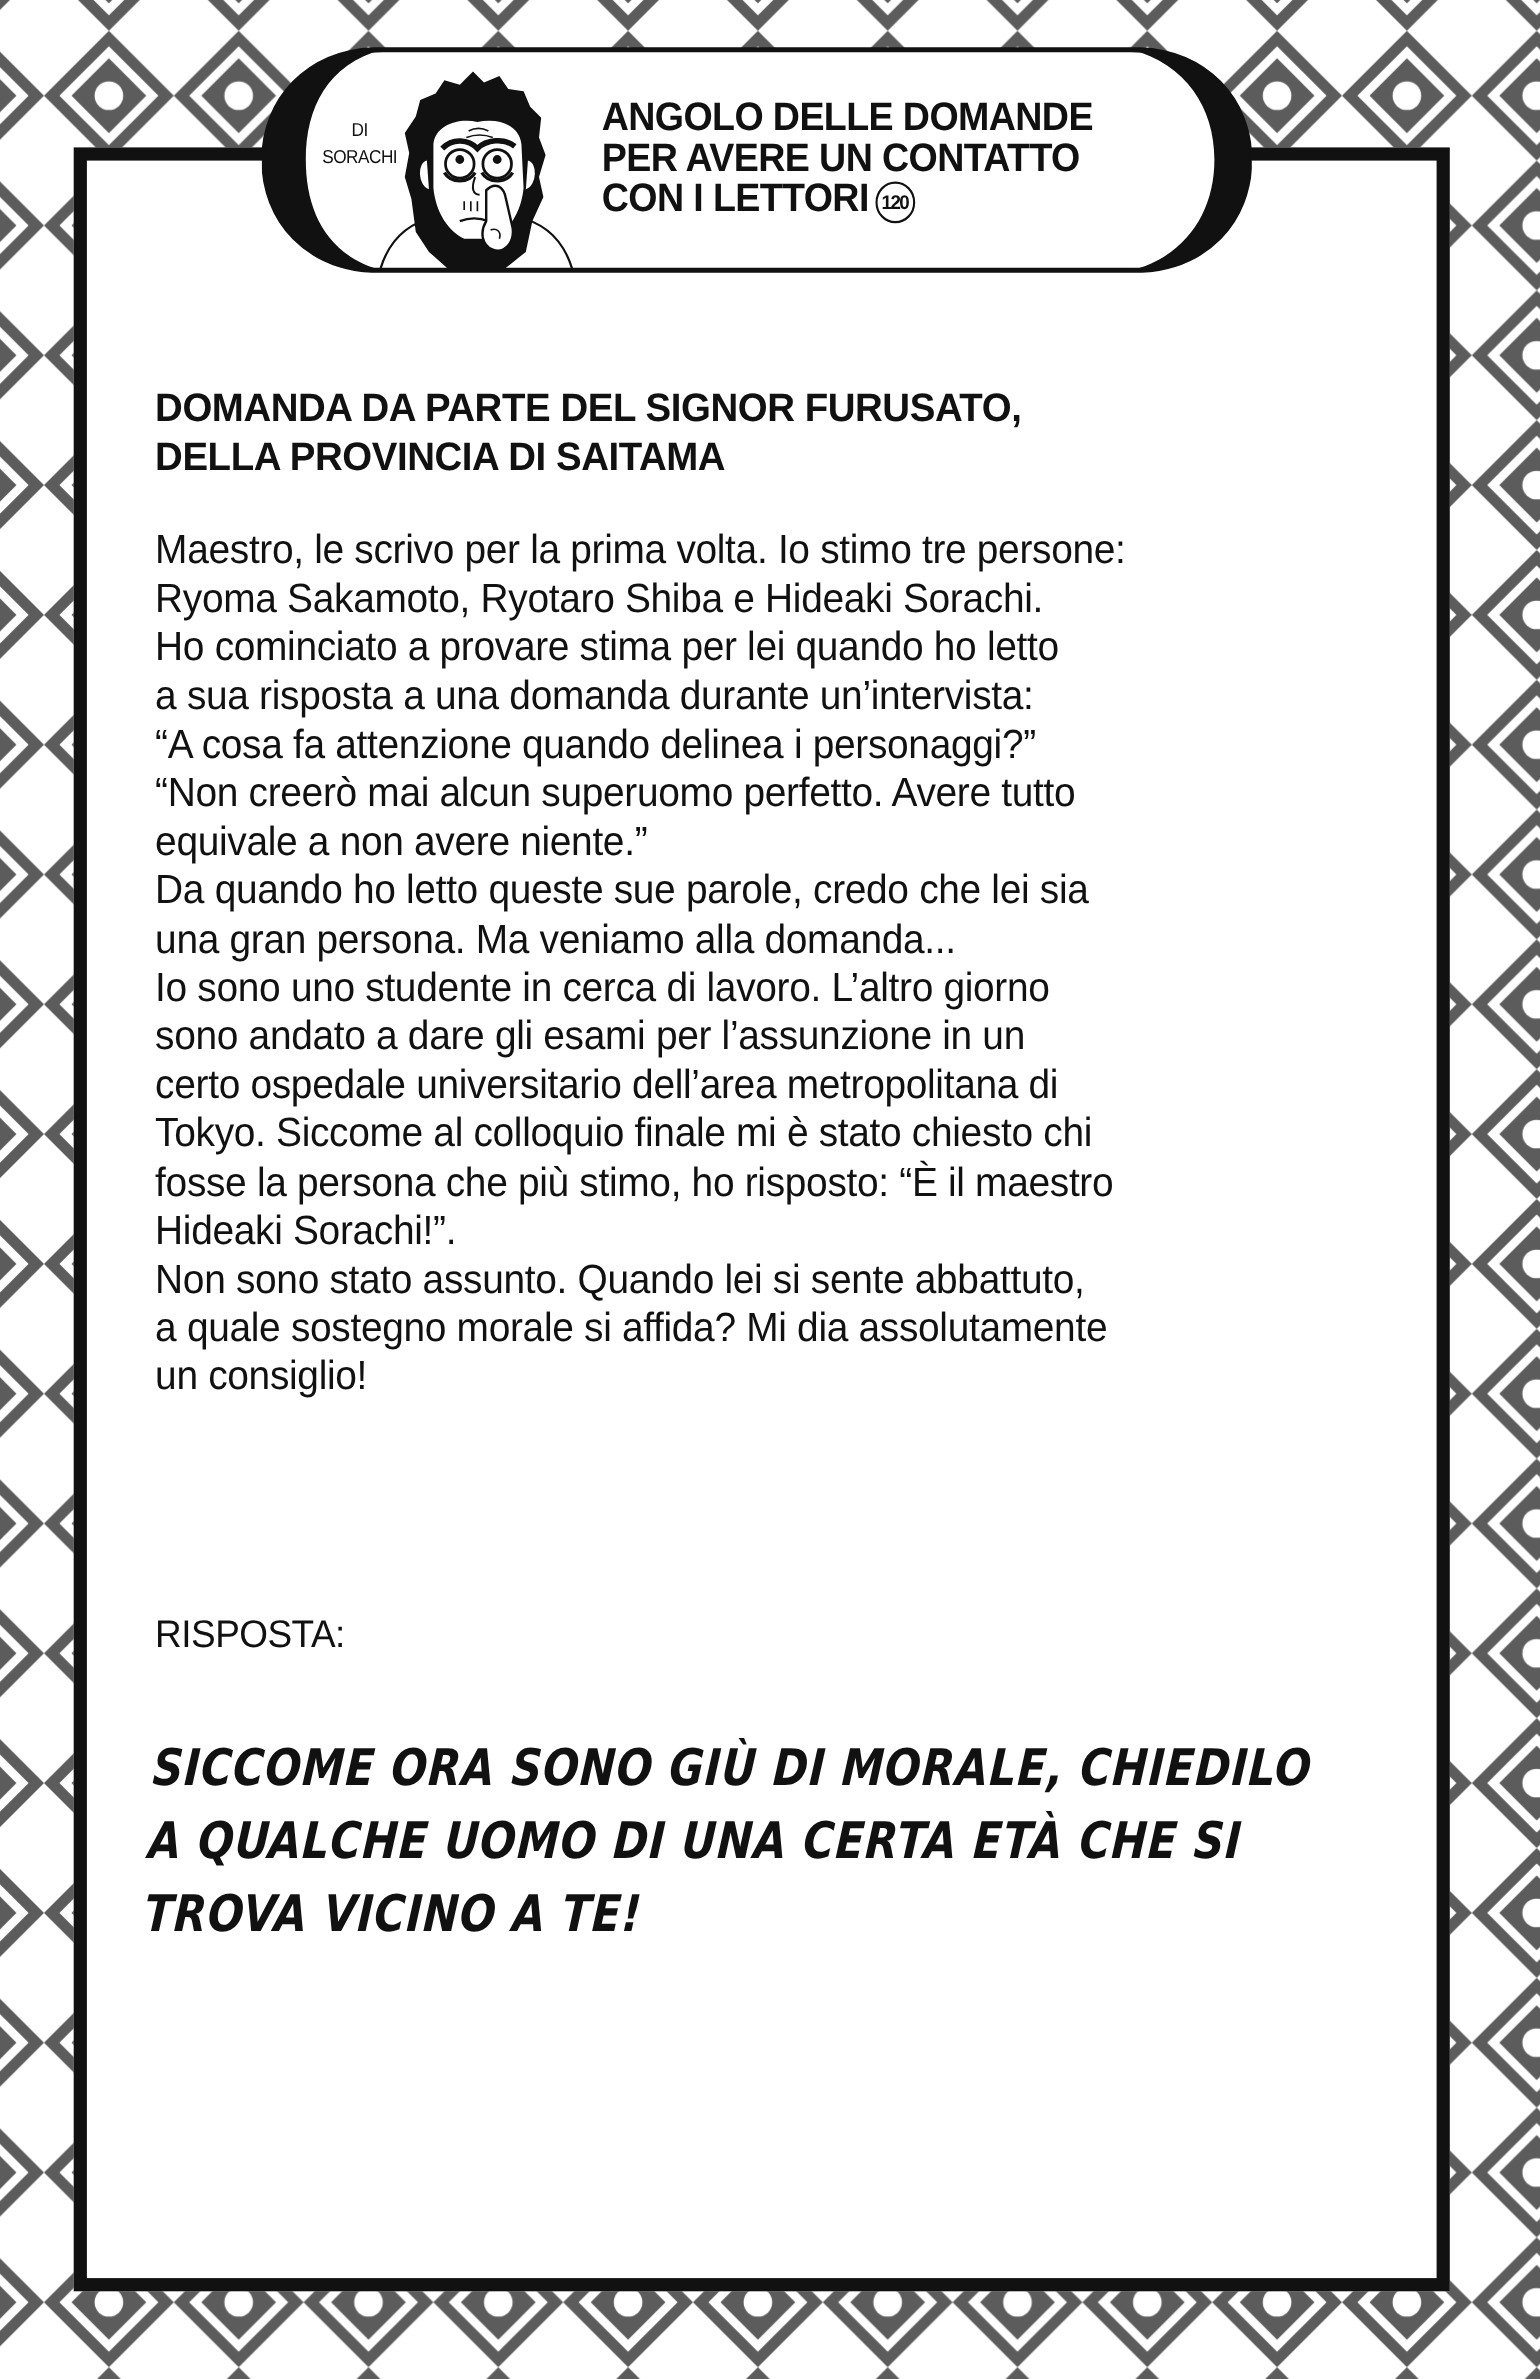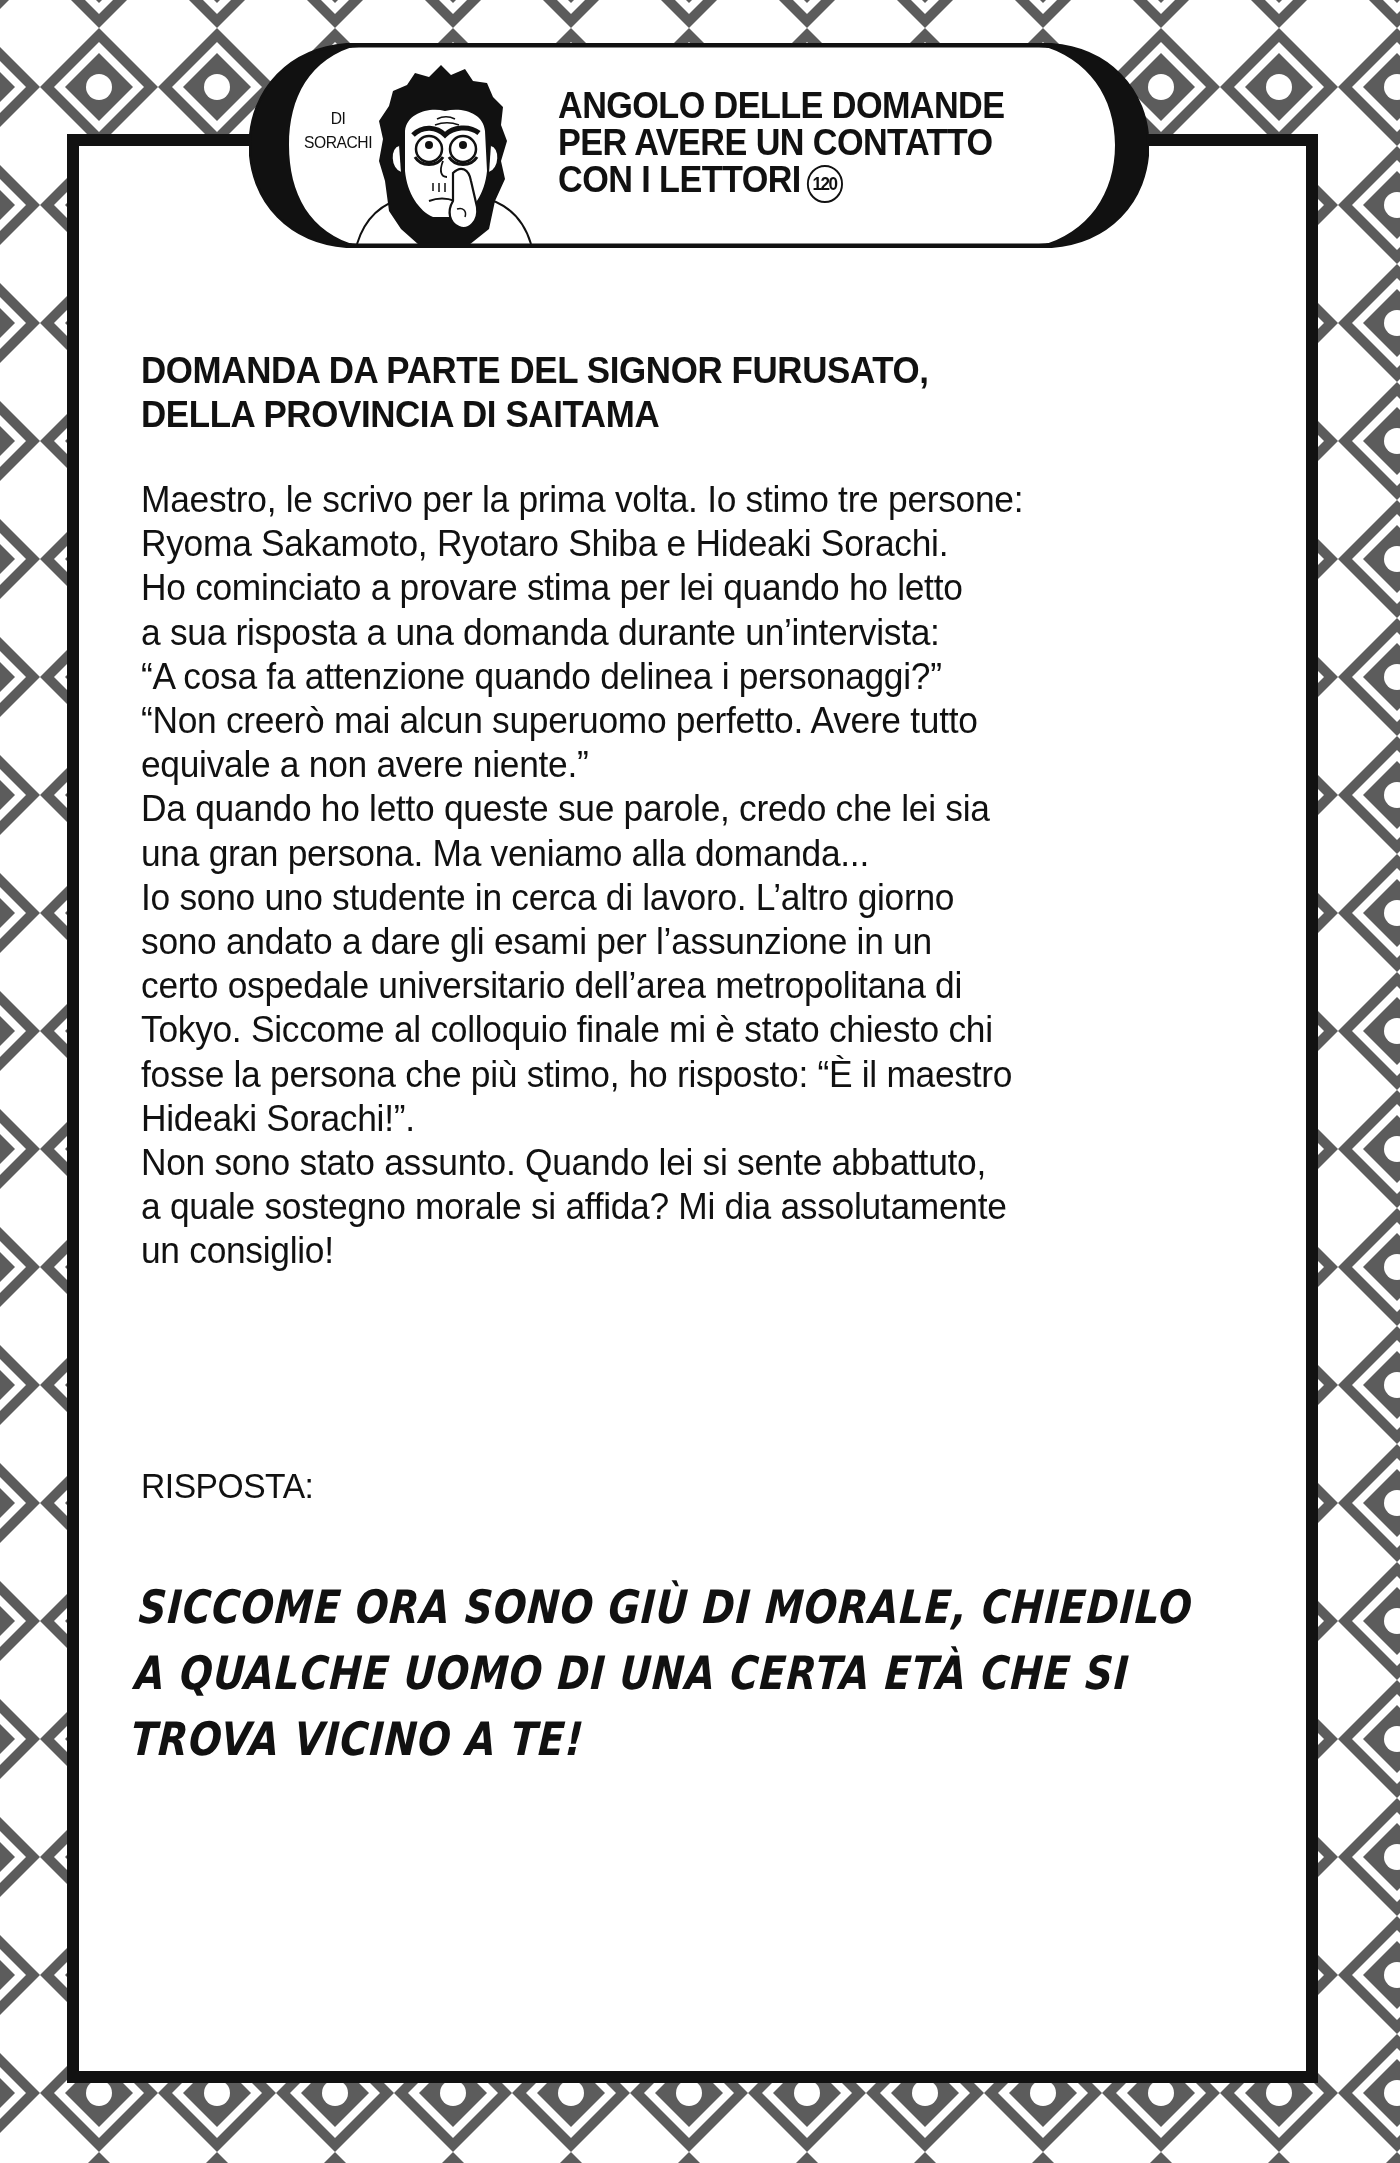"DI" .banner { left: 249px -> 238px }
